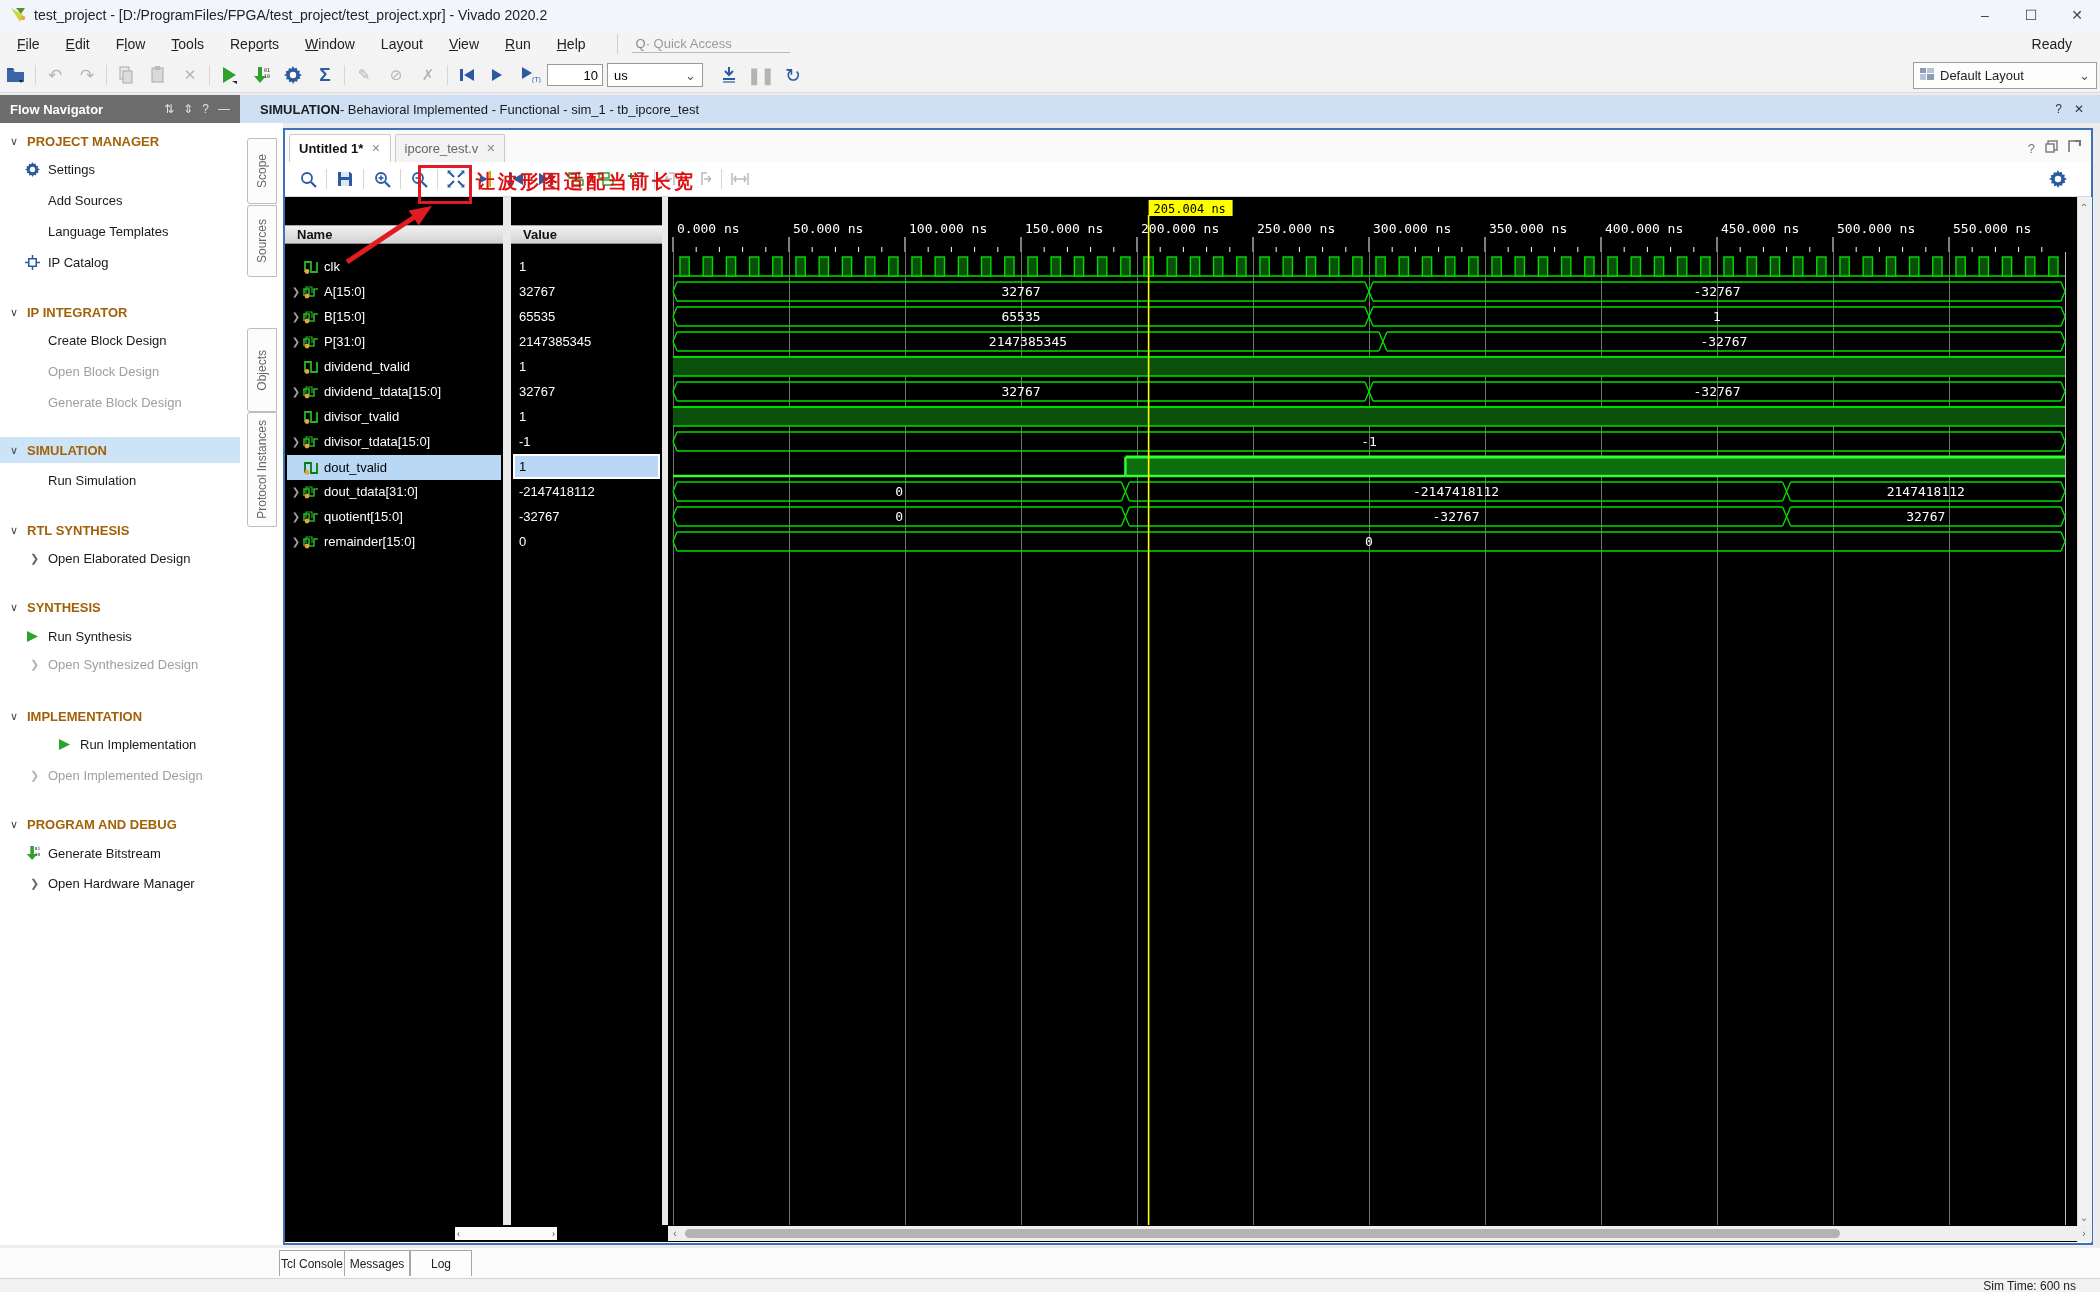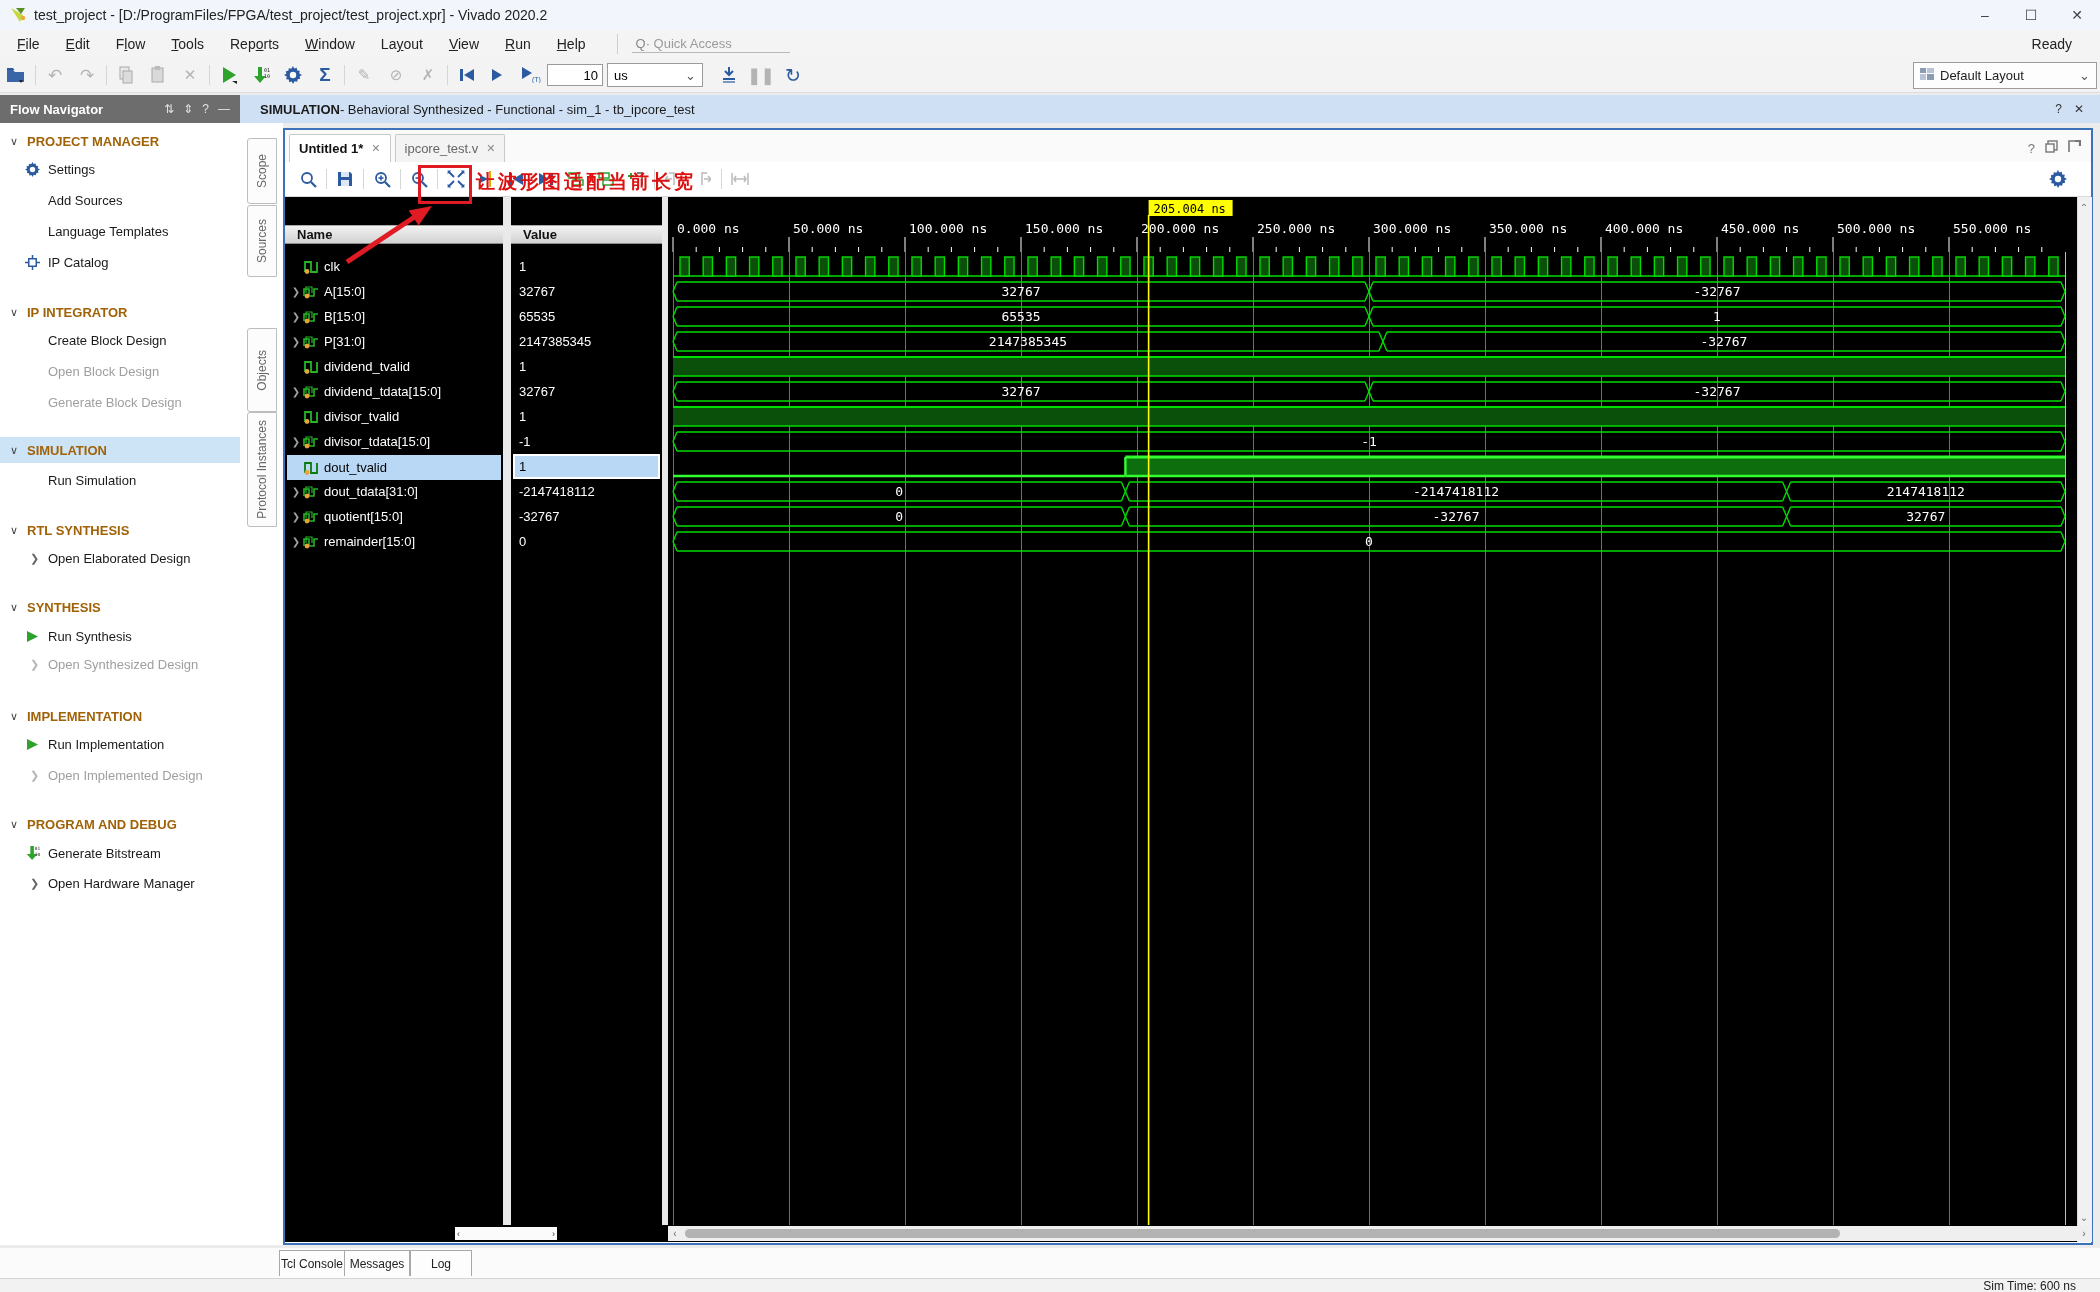"- Behavioral Synthesized - Functional" span { text: Synthesized -> Implemented }
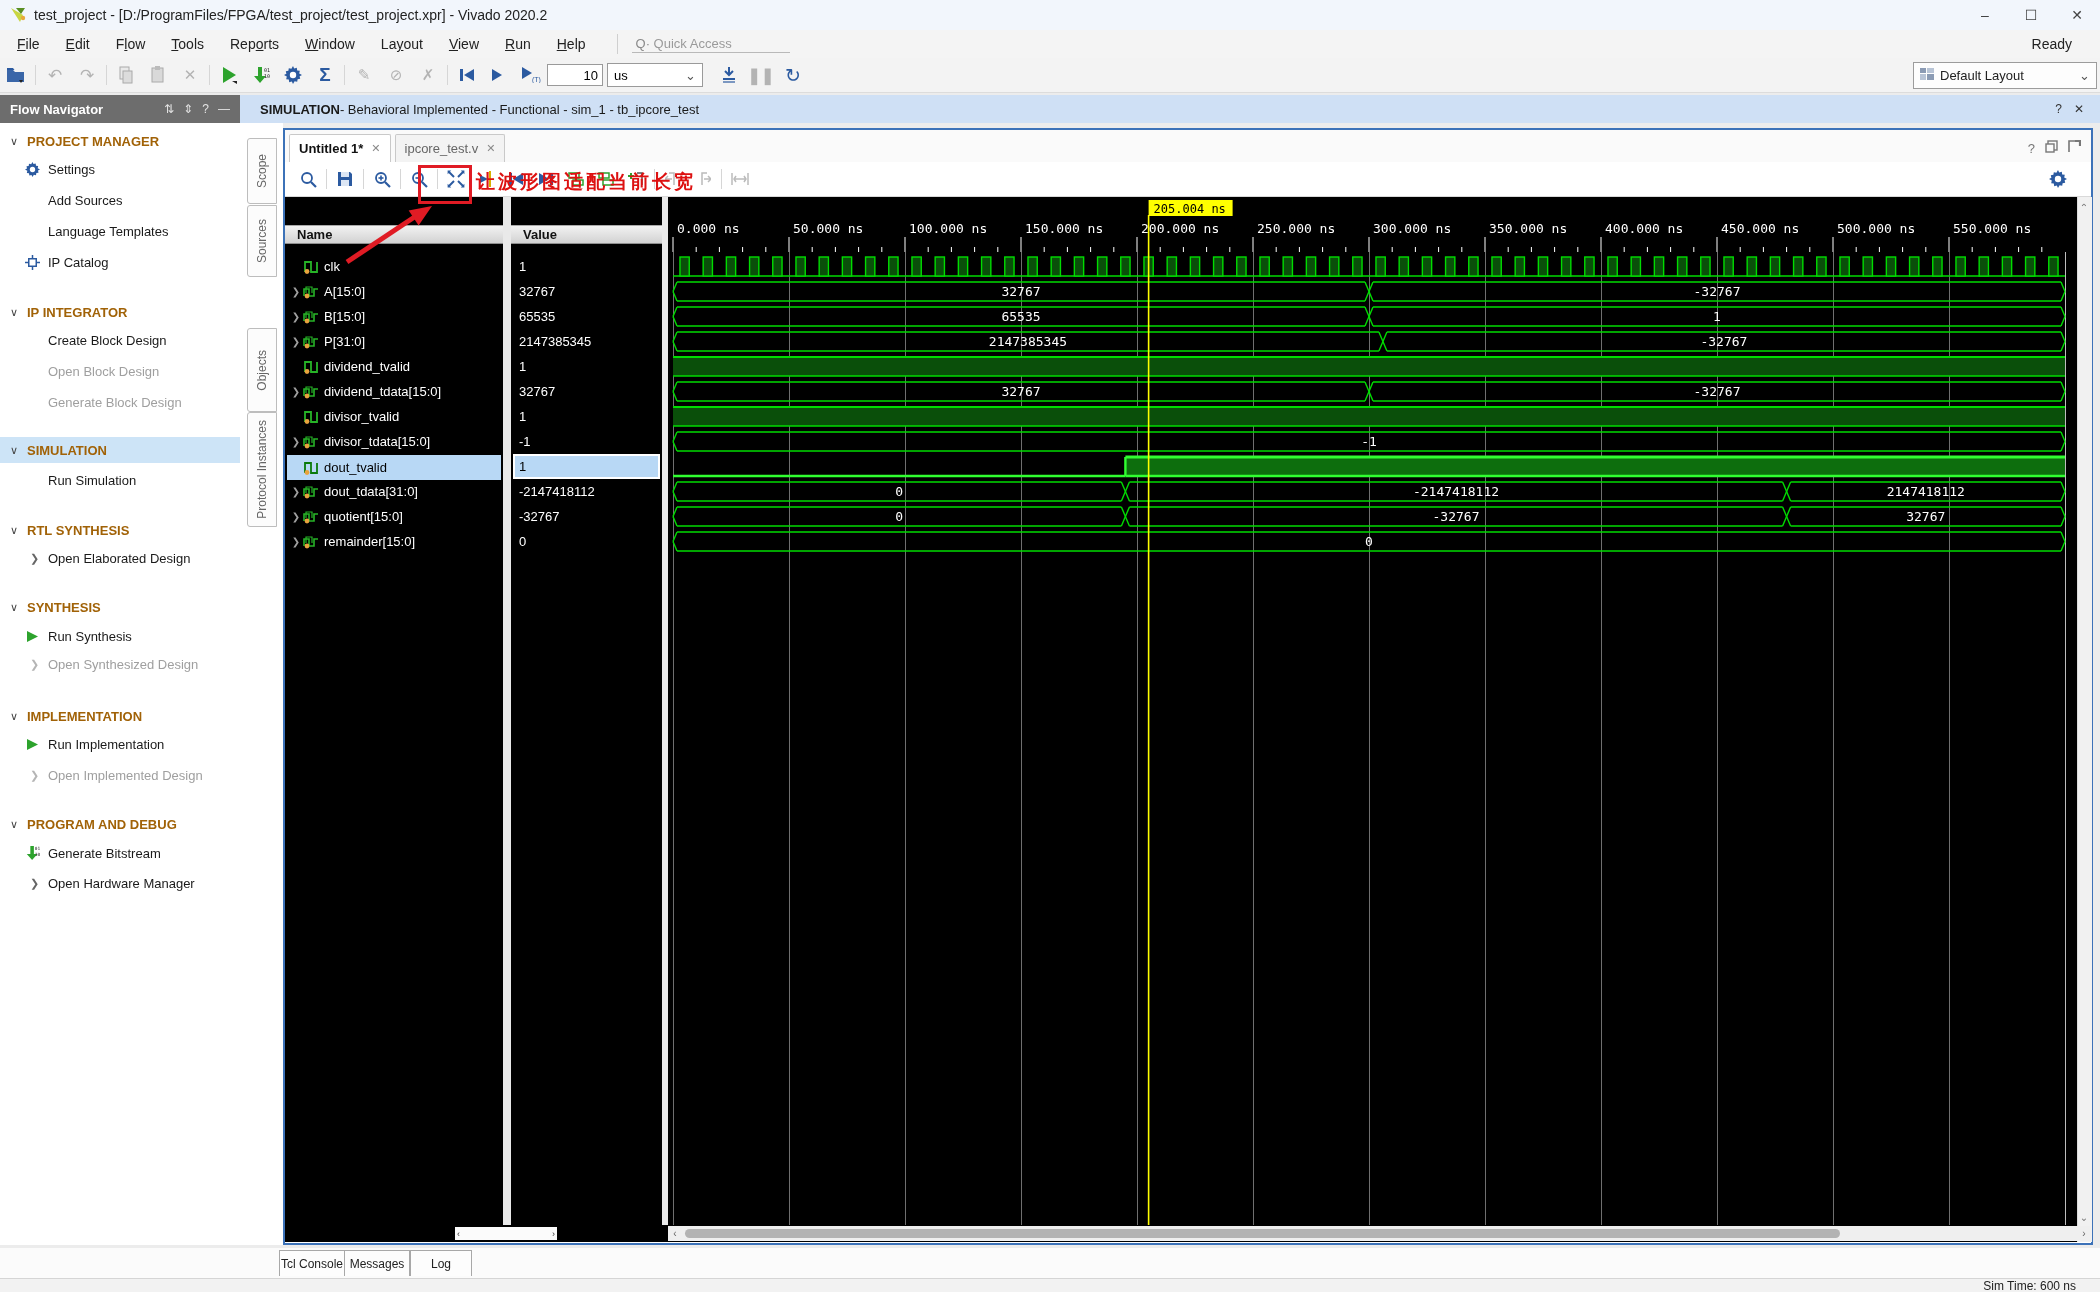"Run Implementation" div.fn-row { margin-left: none -> 32px }
